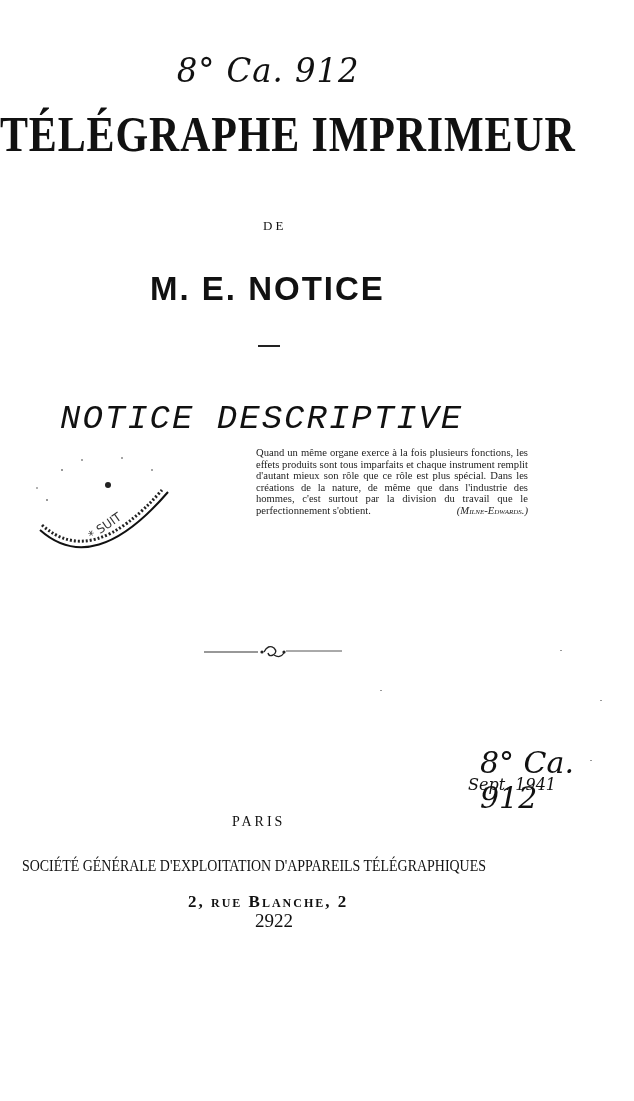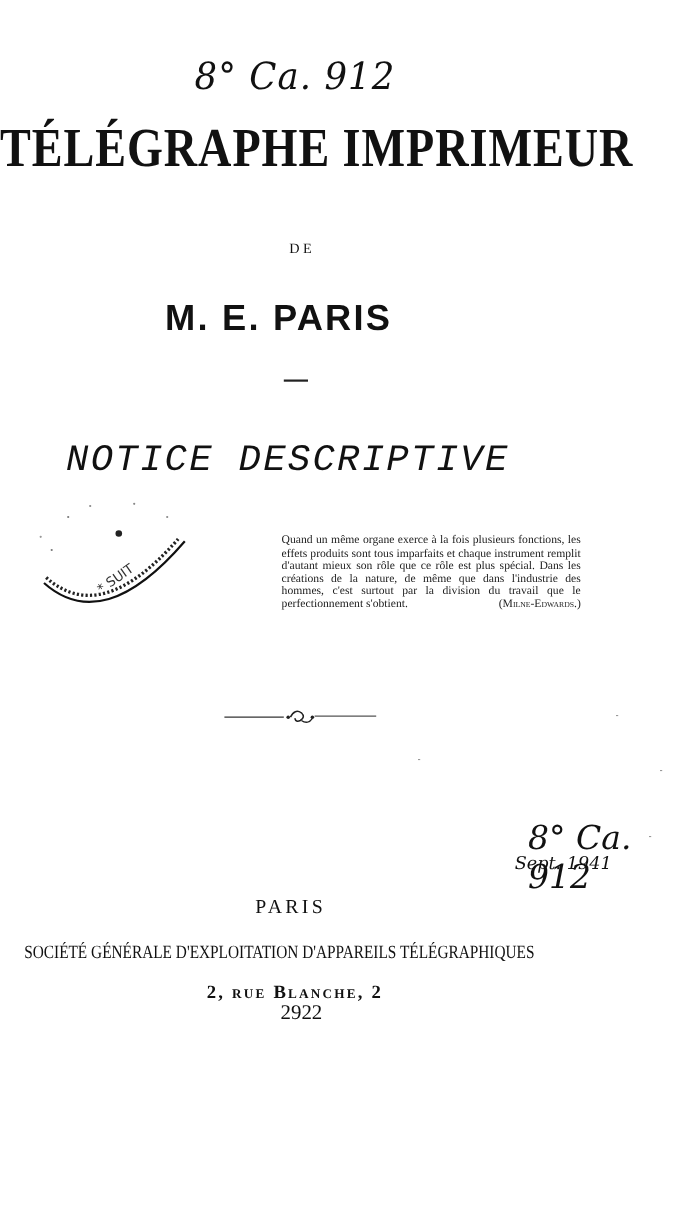"M. E. PARIS" div.abs { text: PARIS -> NOTICE }
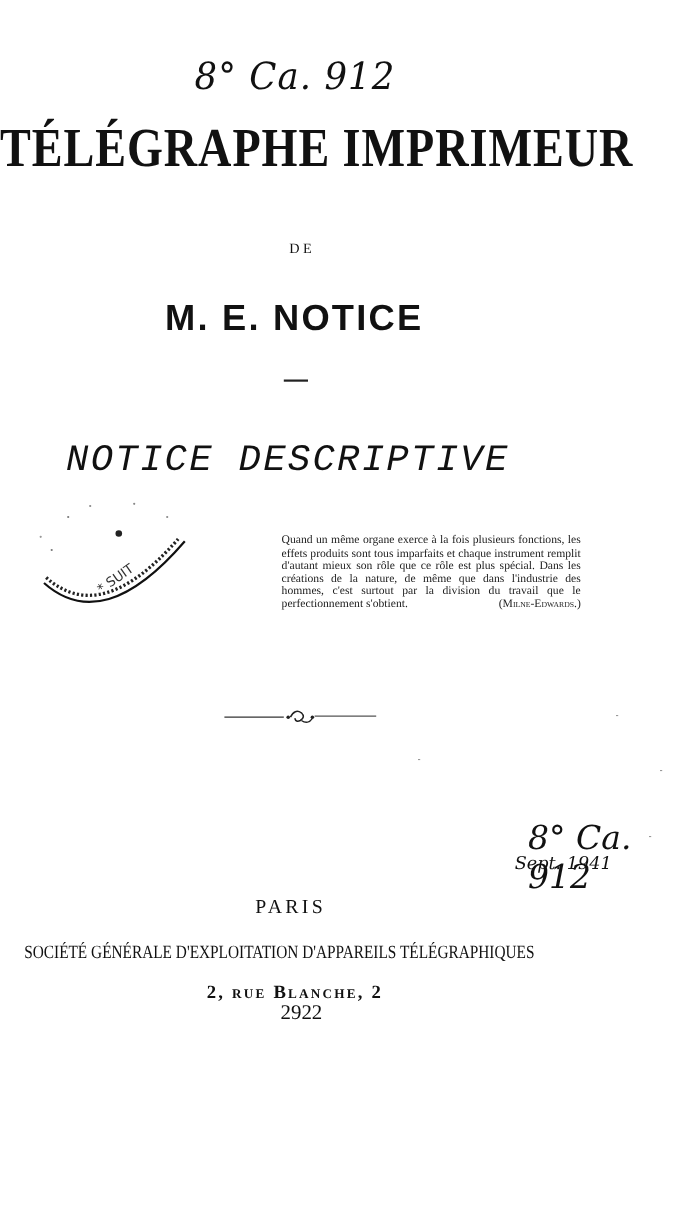"Quand un même organe exerce" #epigraph { top: 486px -> 447px }
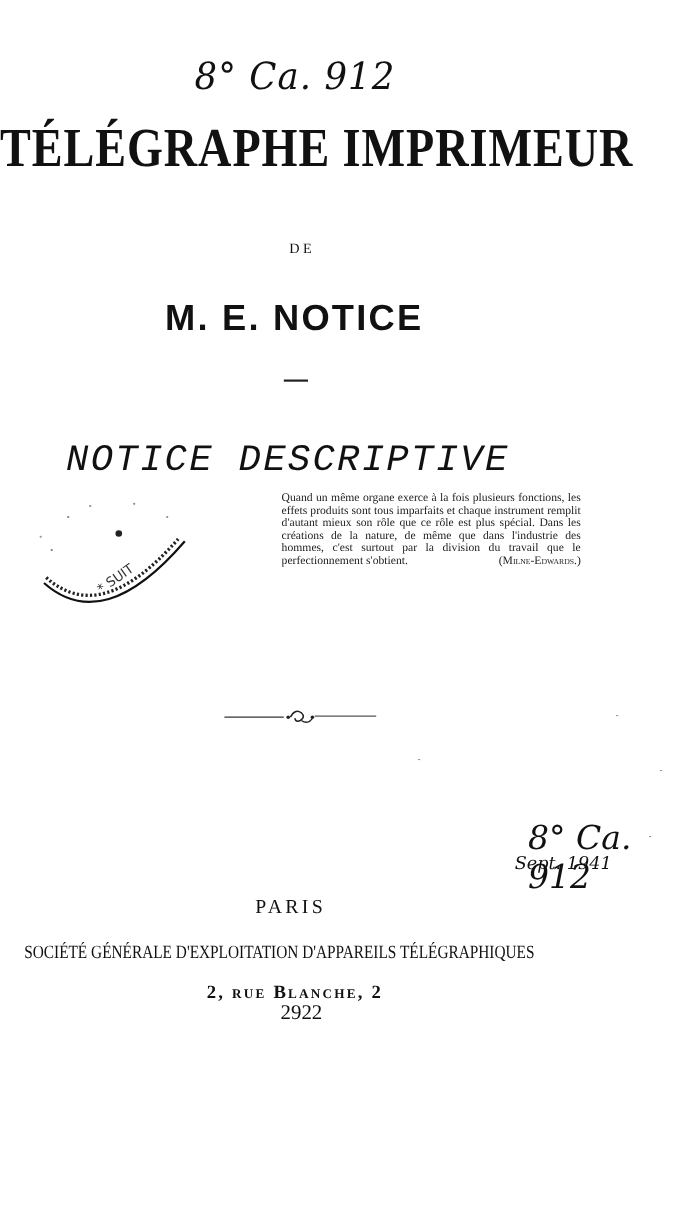"(Milne-Edwards.)" #epigraph .attr { font-style: none -> italic }
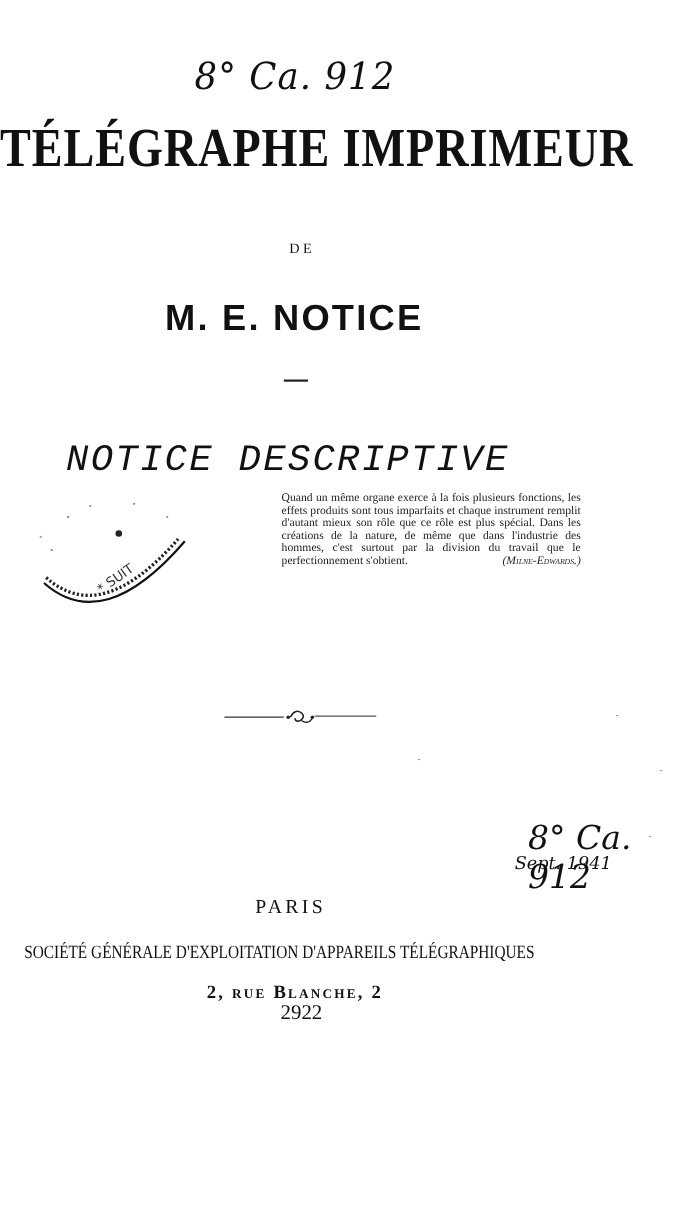"PARIS" #paris { font-size: 18px -> 14px }
